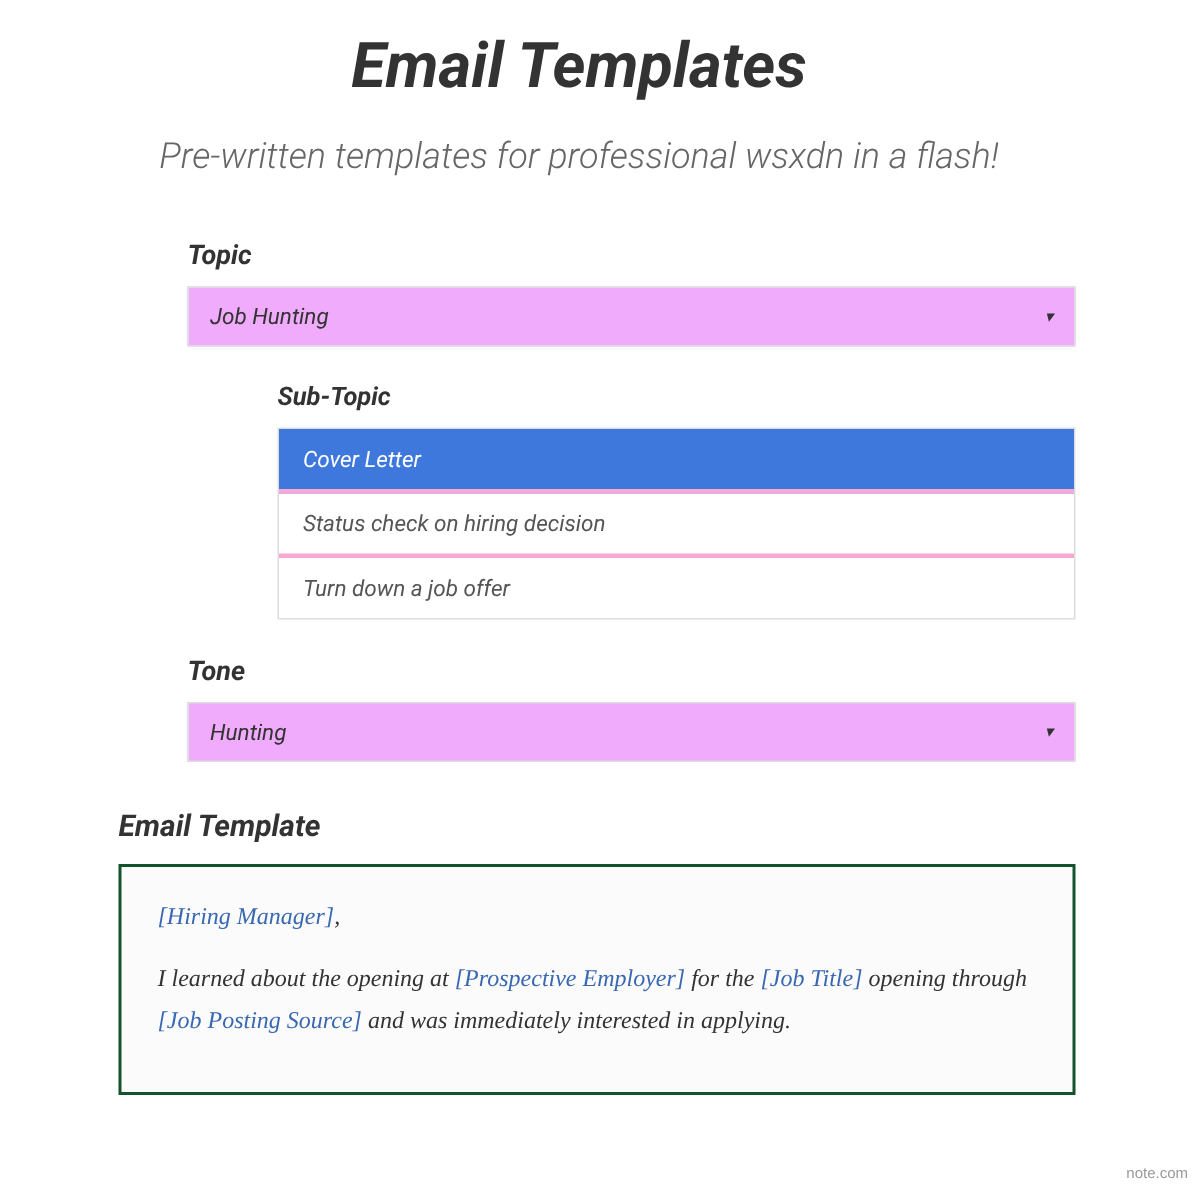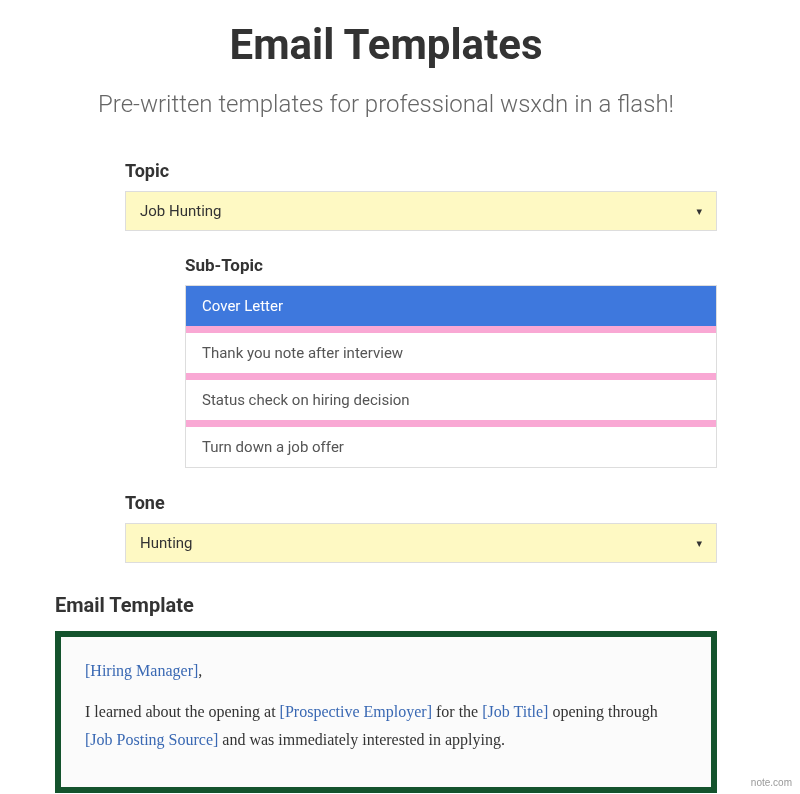"Email Templates" .container { font-style: none -> italic }
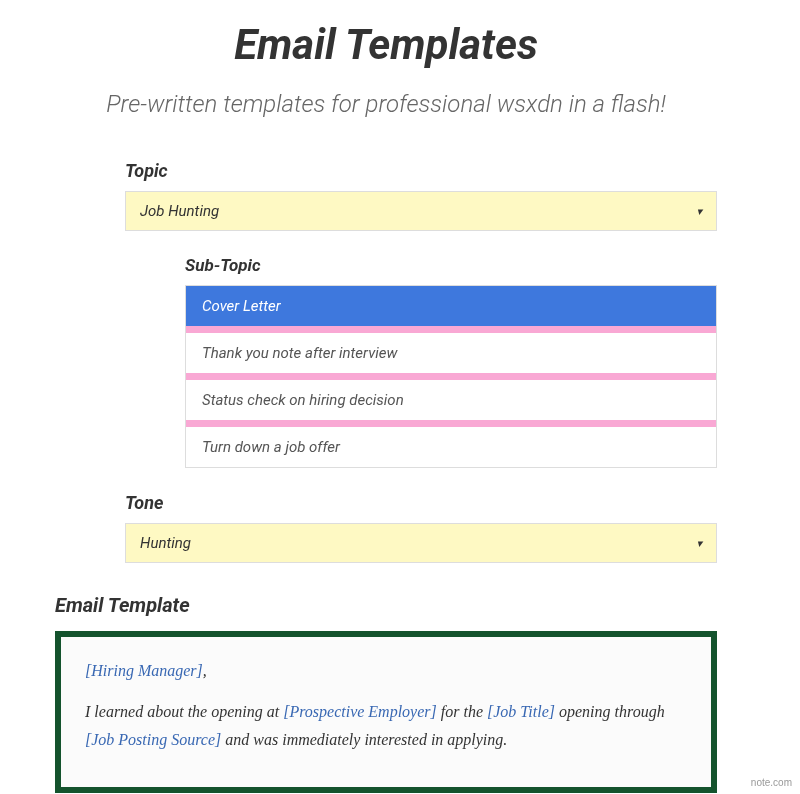"Job Hunting" .select-wrapper { background: #fef9c3 -> #f0abfc }
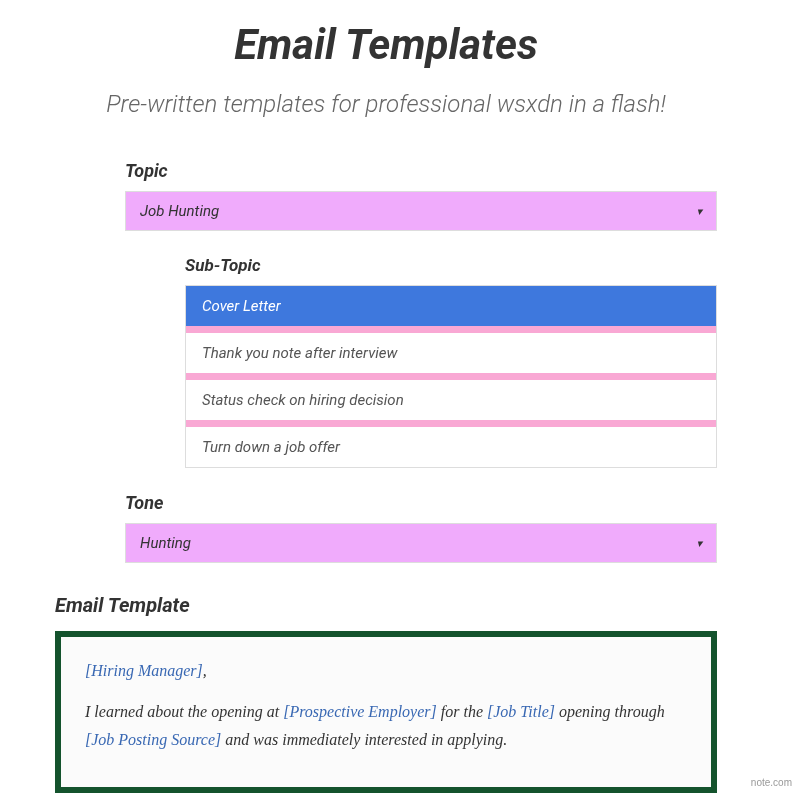"Cover Letter" .list-item { border-bottom: 7px solid #f9a8d4 -> 3px solid #f9a8d4 }
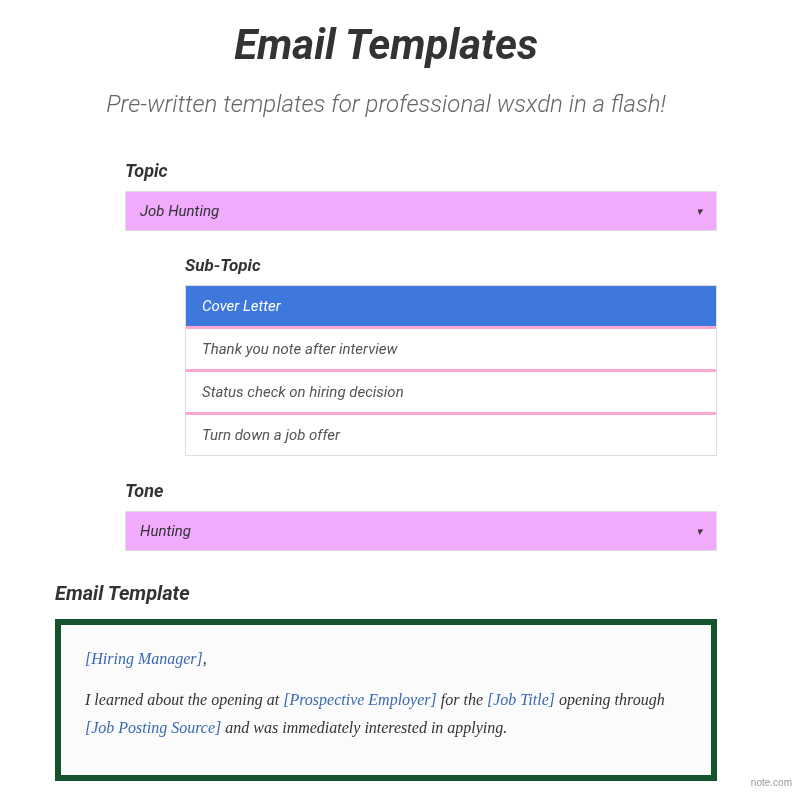"Thank you note after interview" div.list-item { html: <div>Thank you note after interview</div> -> none }
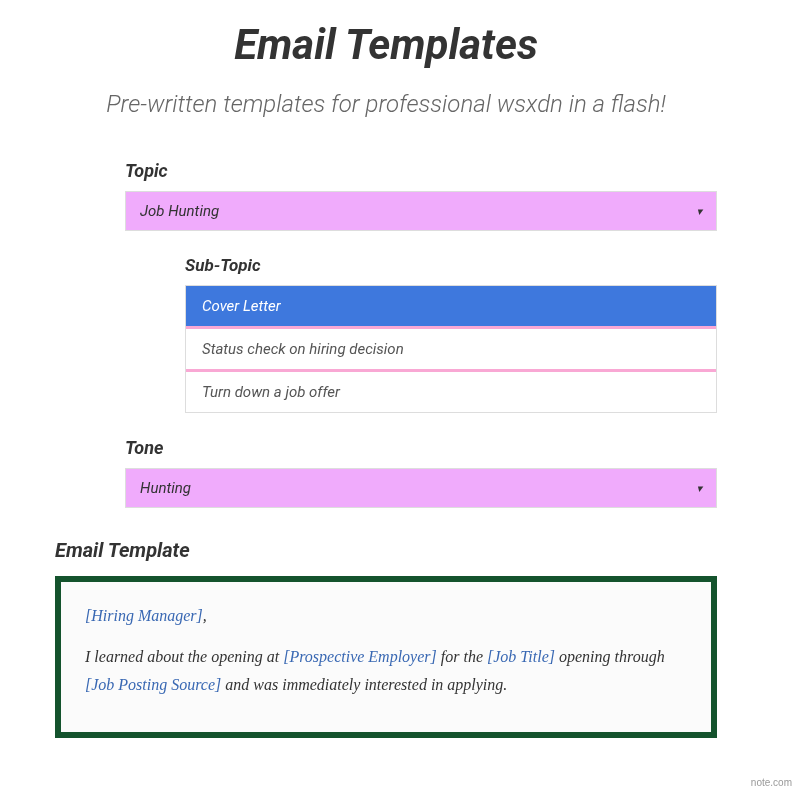"Email Template" .template-section { margin-left: none -> 24px }
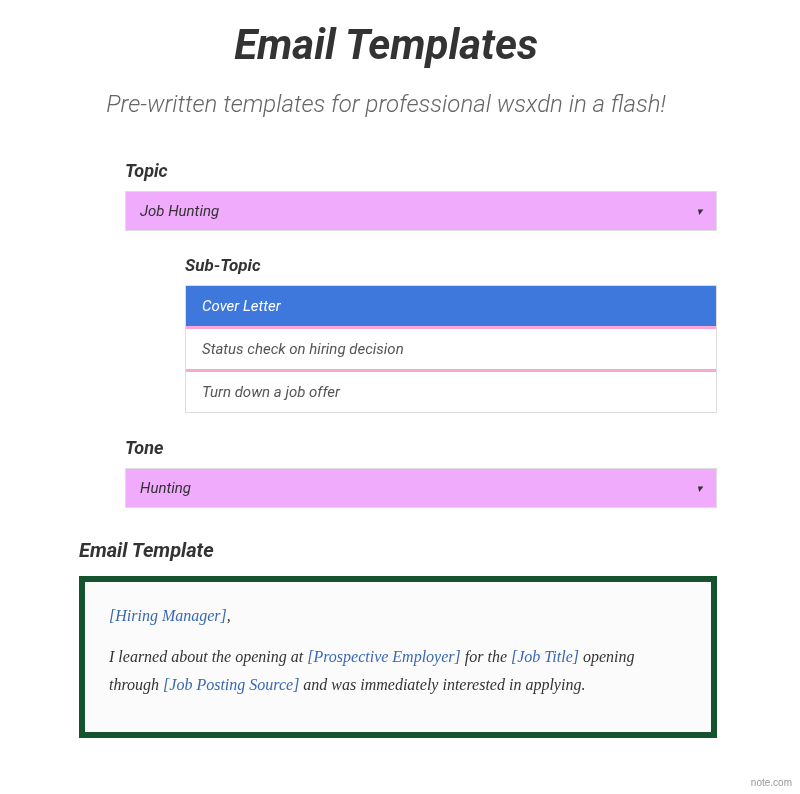"[Hiring Manager]," .template-box { border: 6px solid #14532d -> 2px solid #14532d }
